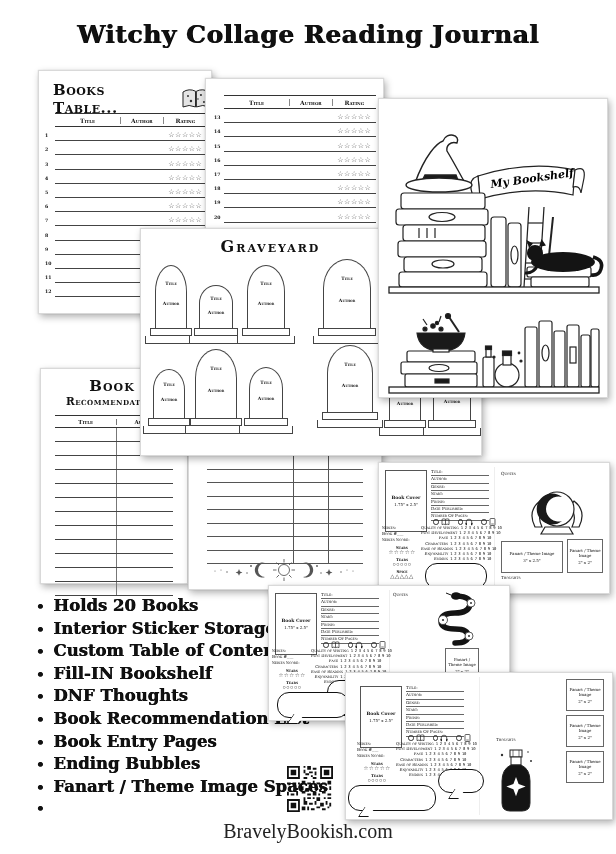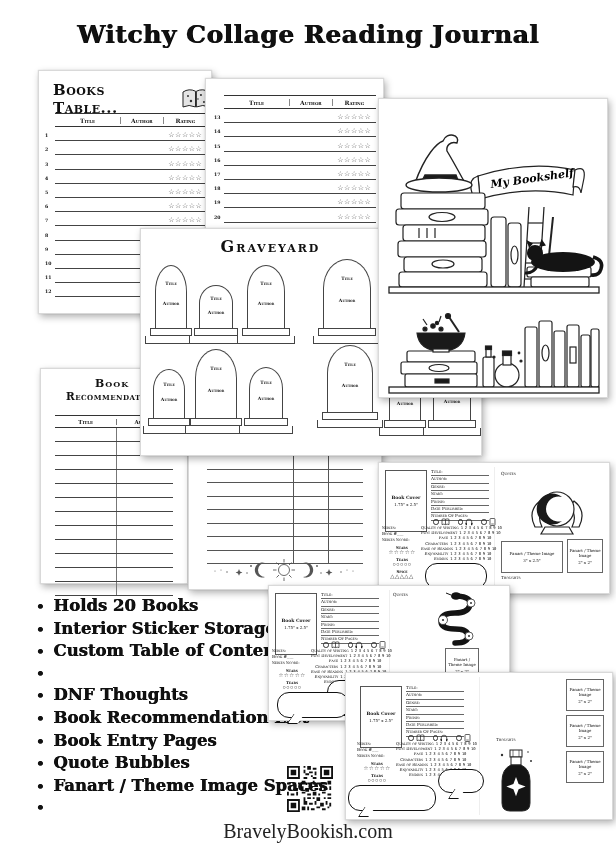"Book" .rec-h1 { font-size: 11px -> 15px }
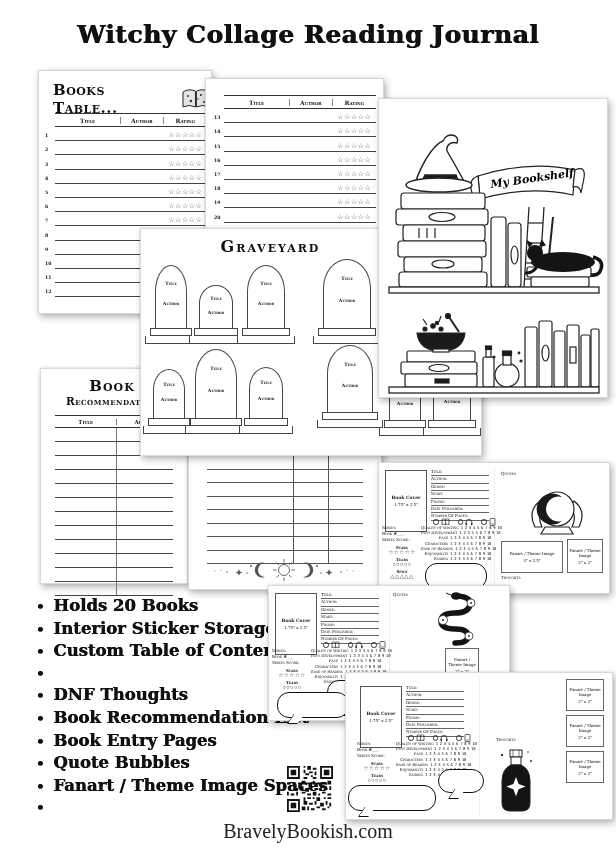"Fill-IN Bookshelf" span { html: none -> <span>Fill-IN Bookshelf</span> }
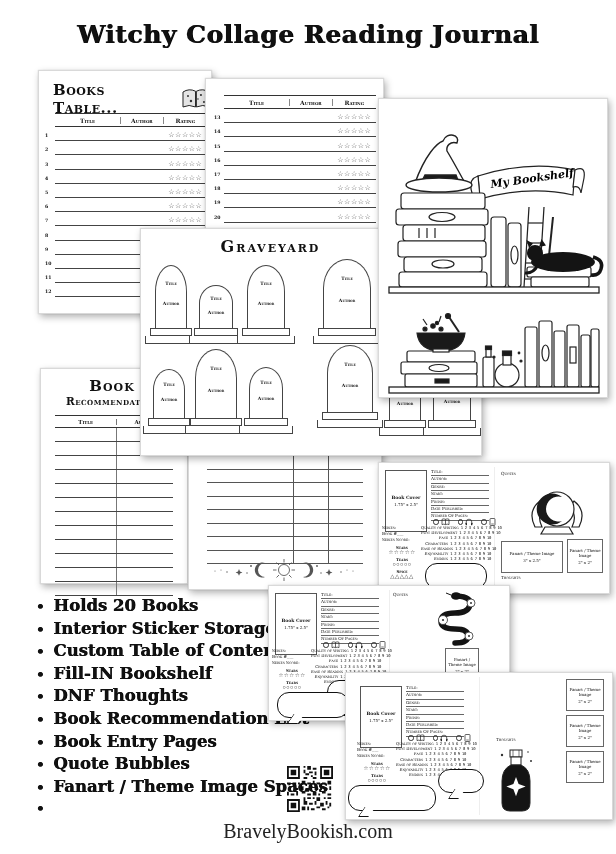"Quote Bubbles" span { text: Quote -> Ending }
